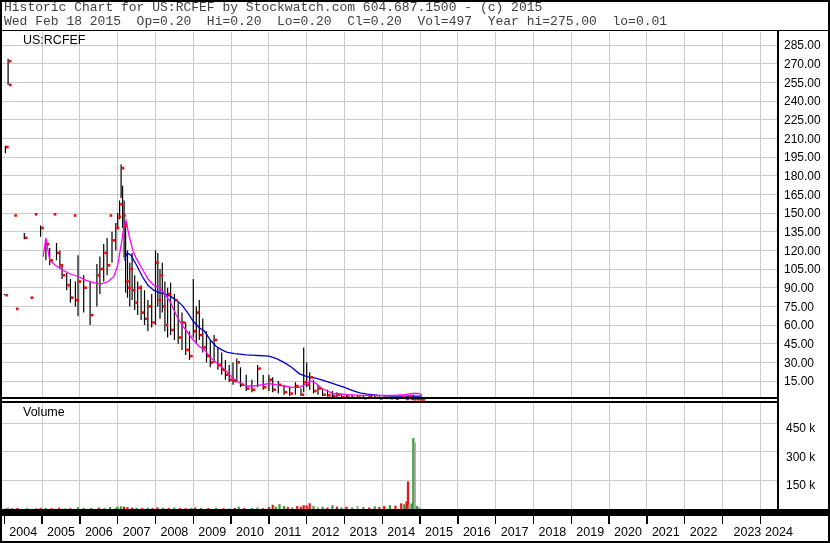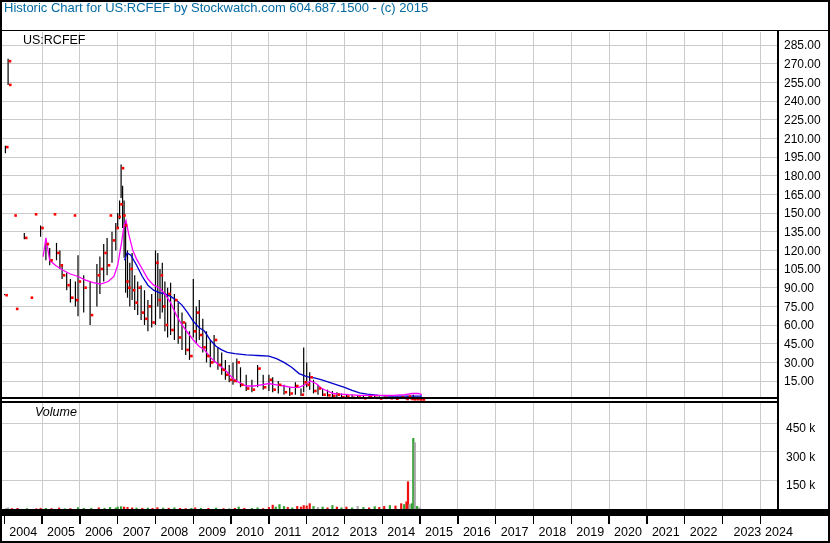"Historic Chart for US:RCFEF by" .hdr { color: #0369a1 -> #404040; font-family: none -> Liberation Mono, monospace }
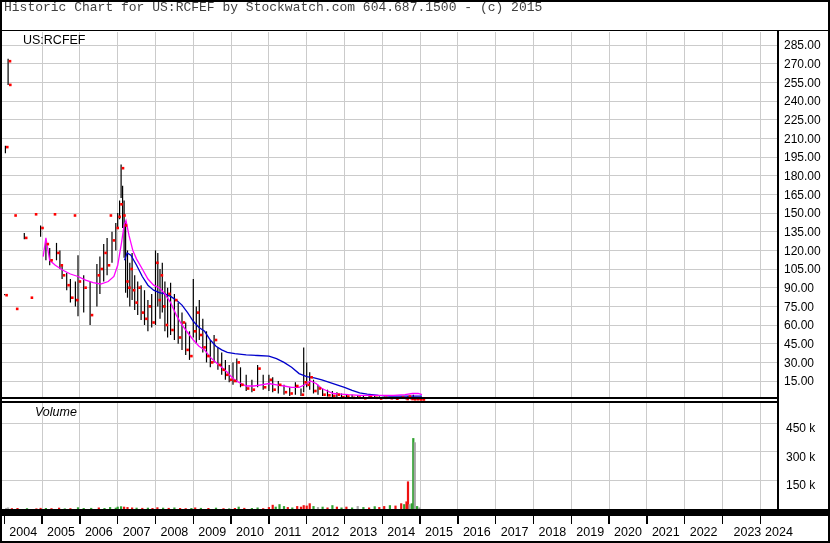"Wed Feb 18 2015 Op=0.20" div.hdr { html: none -> <div>Wed Feb 18 2015 Op=0.20 Hi=0.20 Lo=0.20 Cl=0.20 Vol=497 Year hi=275.00 lo=0.01</div> }
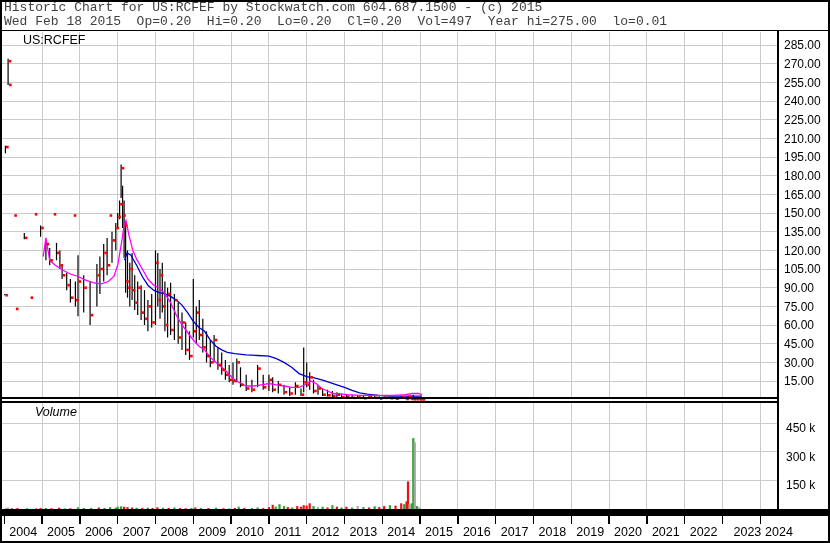"Volume" .volume-label { font-style: italic -> none; left: 20px -> 8px }
